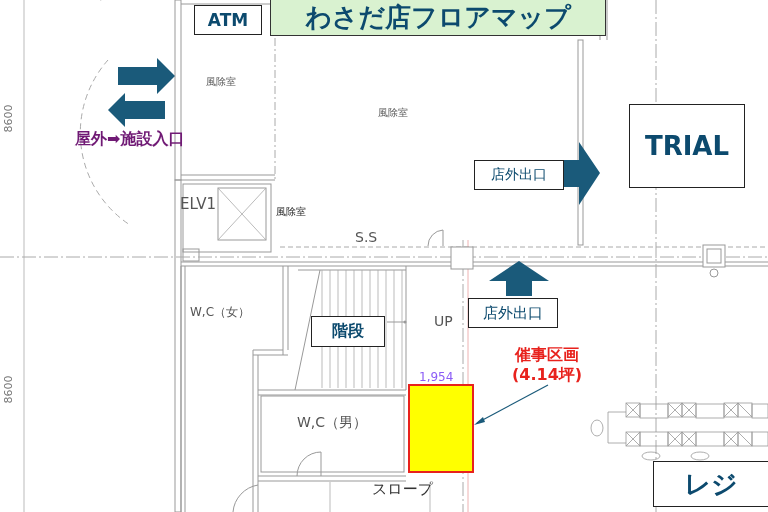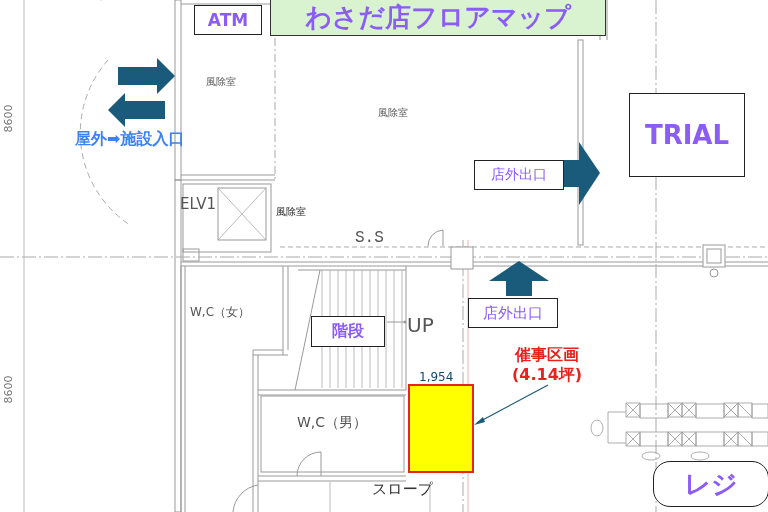"ATM" .box { color: #8b5cf6 -> #0c4a6e }
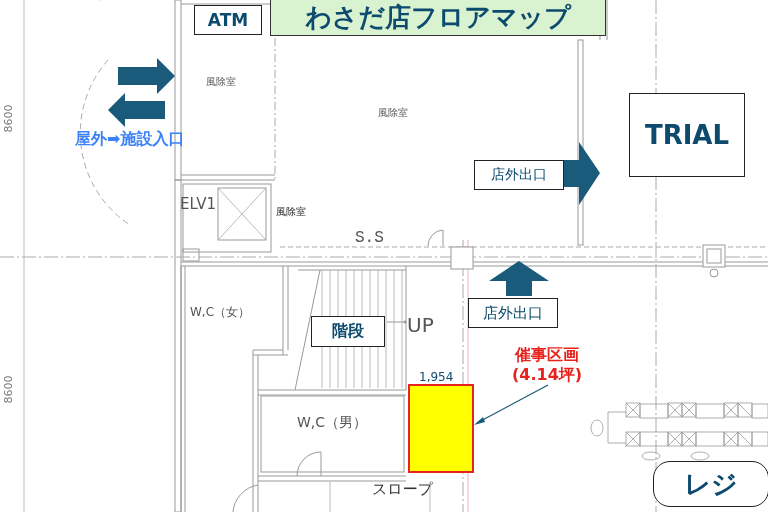"屋外➡施設入口" div.abs { color: #3b82f6 -> #701a75 }
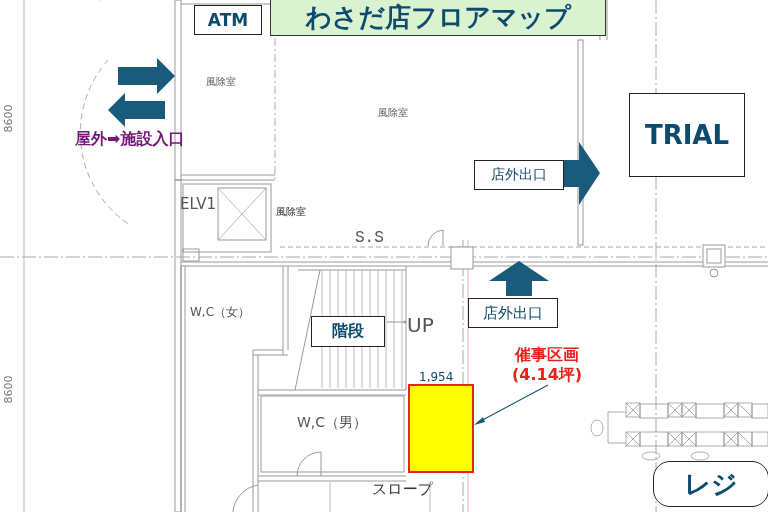"TRIAL" div.box { top: 93px -> 104px }
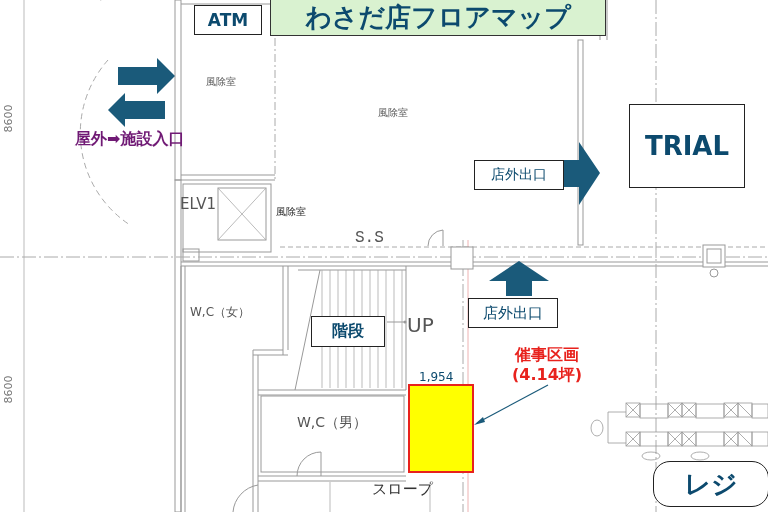"S.S" div.lbl { font-family: Liberation Mono, monospace -> none; font-size: 16px -> 14px }
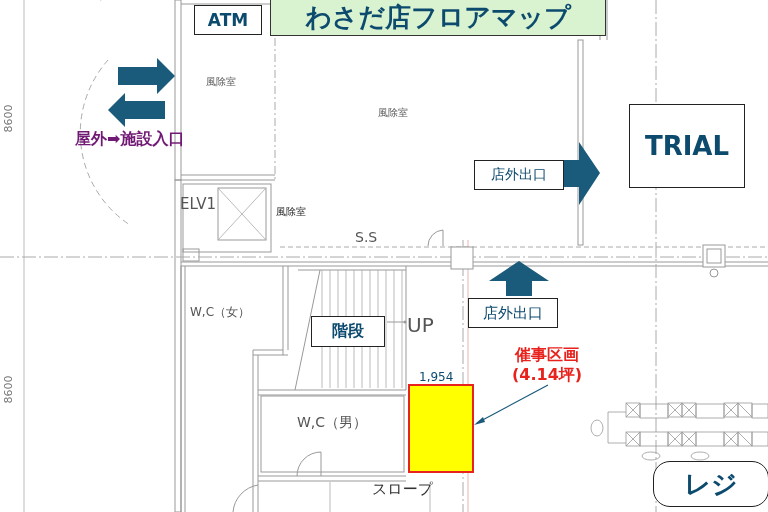"UP" div.lbl { font-size: 20px -> 14px; padding-left: none -> 27px }
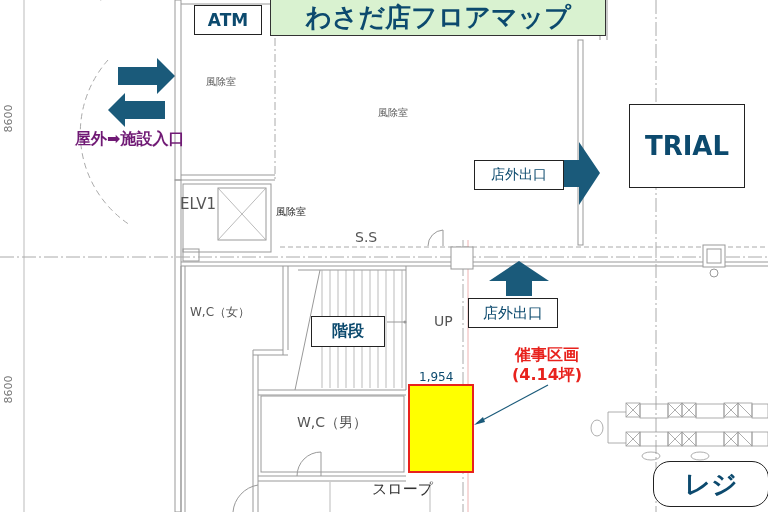"1,954" div.abs { color: #0c4a6e -> #8b5cf6 }
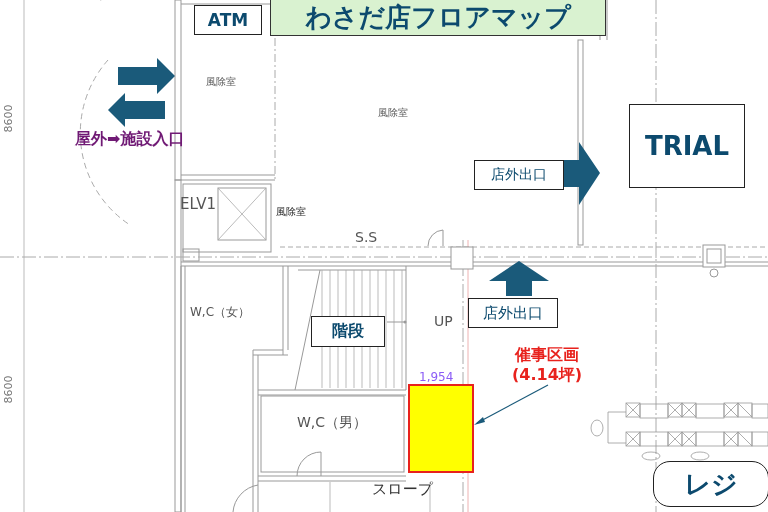"レジ" div.box { border-radius: 17px -> none }
